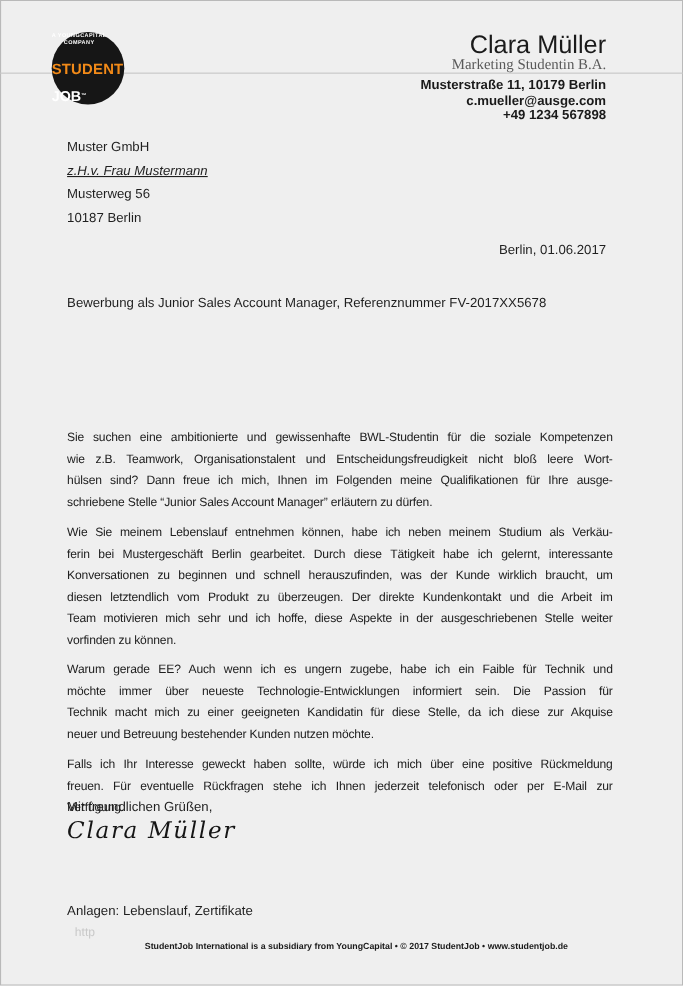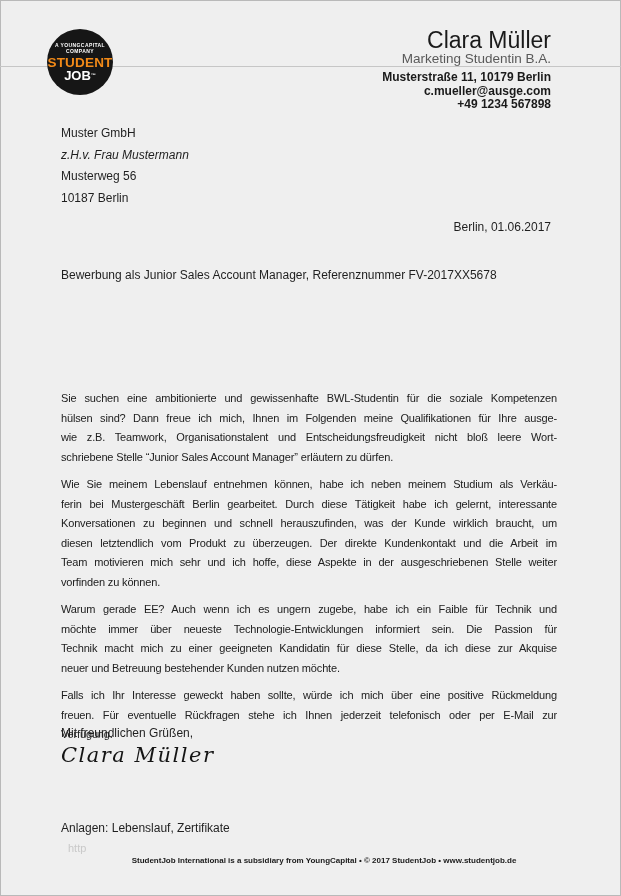"STUDENT" .logo { align-items: center -> flex-start; gap: none -> 12px }
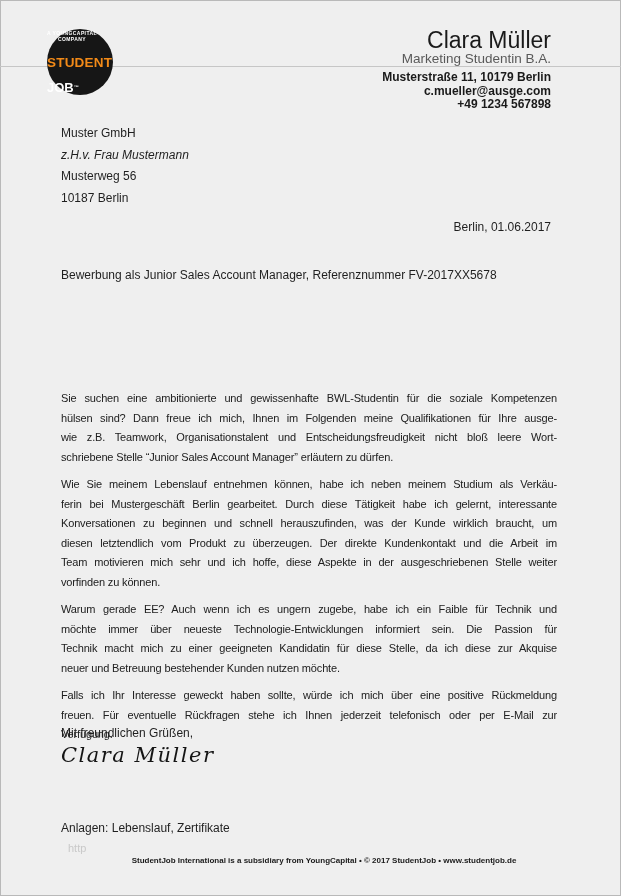"Marketing Studentin B.A." .sender-subtitle { font-family: none -> Liberation Serif, serif }
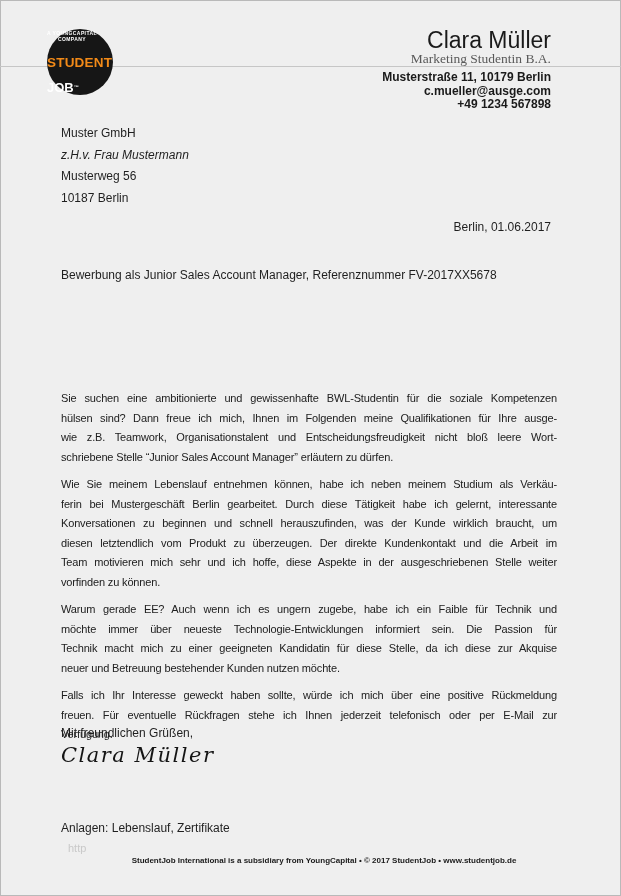"z.H.v. Frau Mustermann" .recipient .attn { text-decoration: none -> underline }
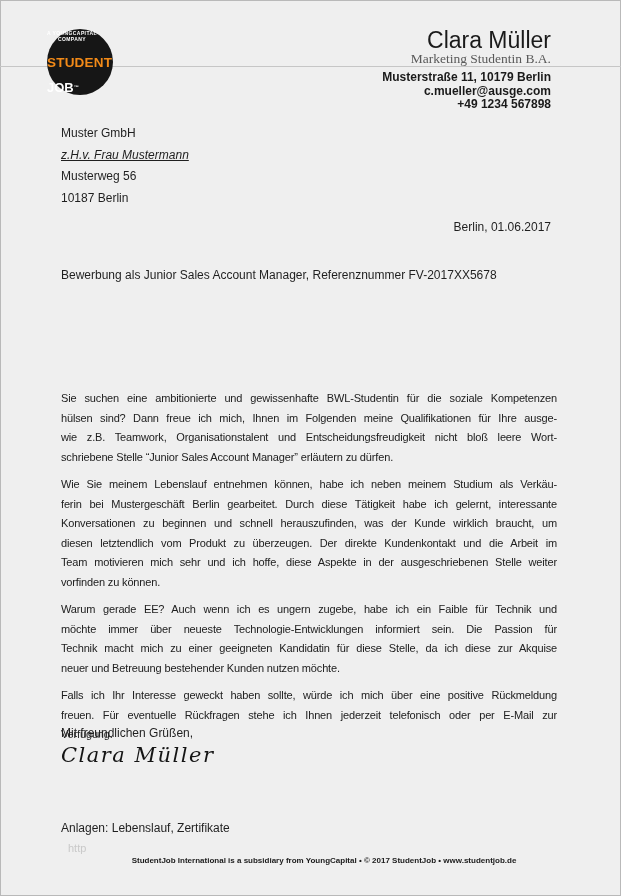"hülsen sind? Dann freue ich" div.pline { order: before "wie z.B. Teamwork, Organisationstalent" -> after "wie z.B. Teamwork, Organisationstalent" }
